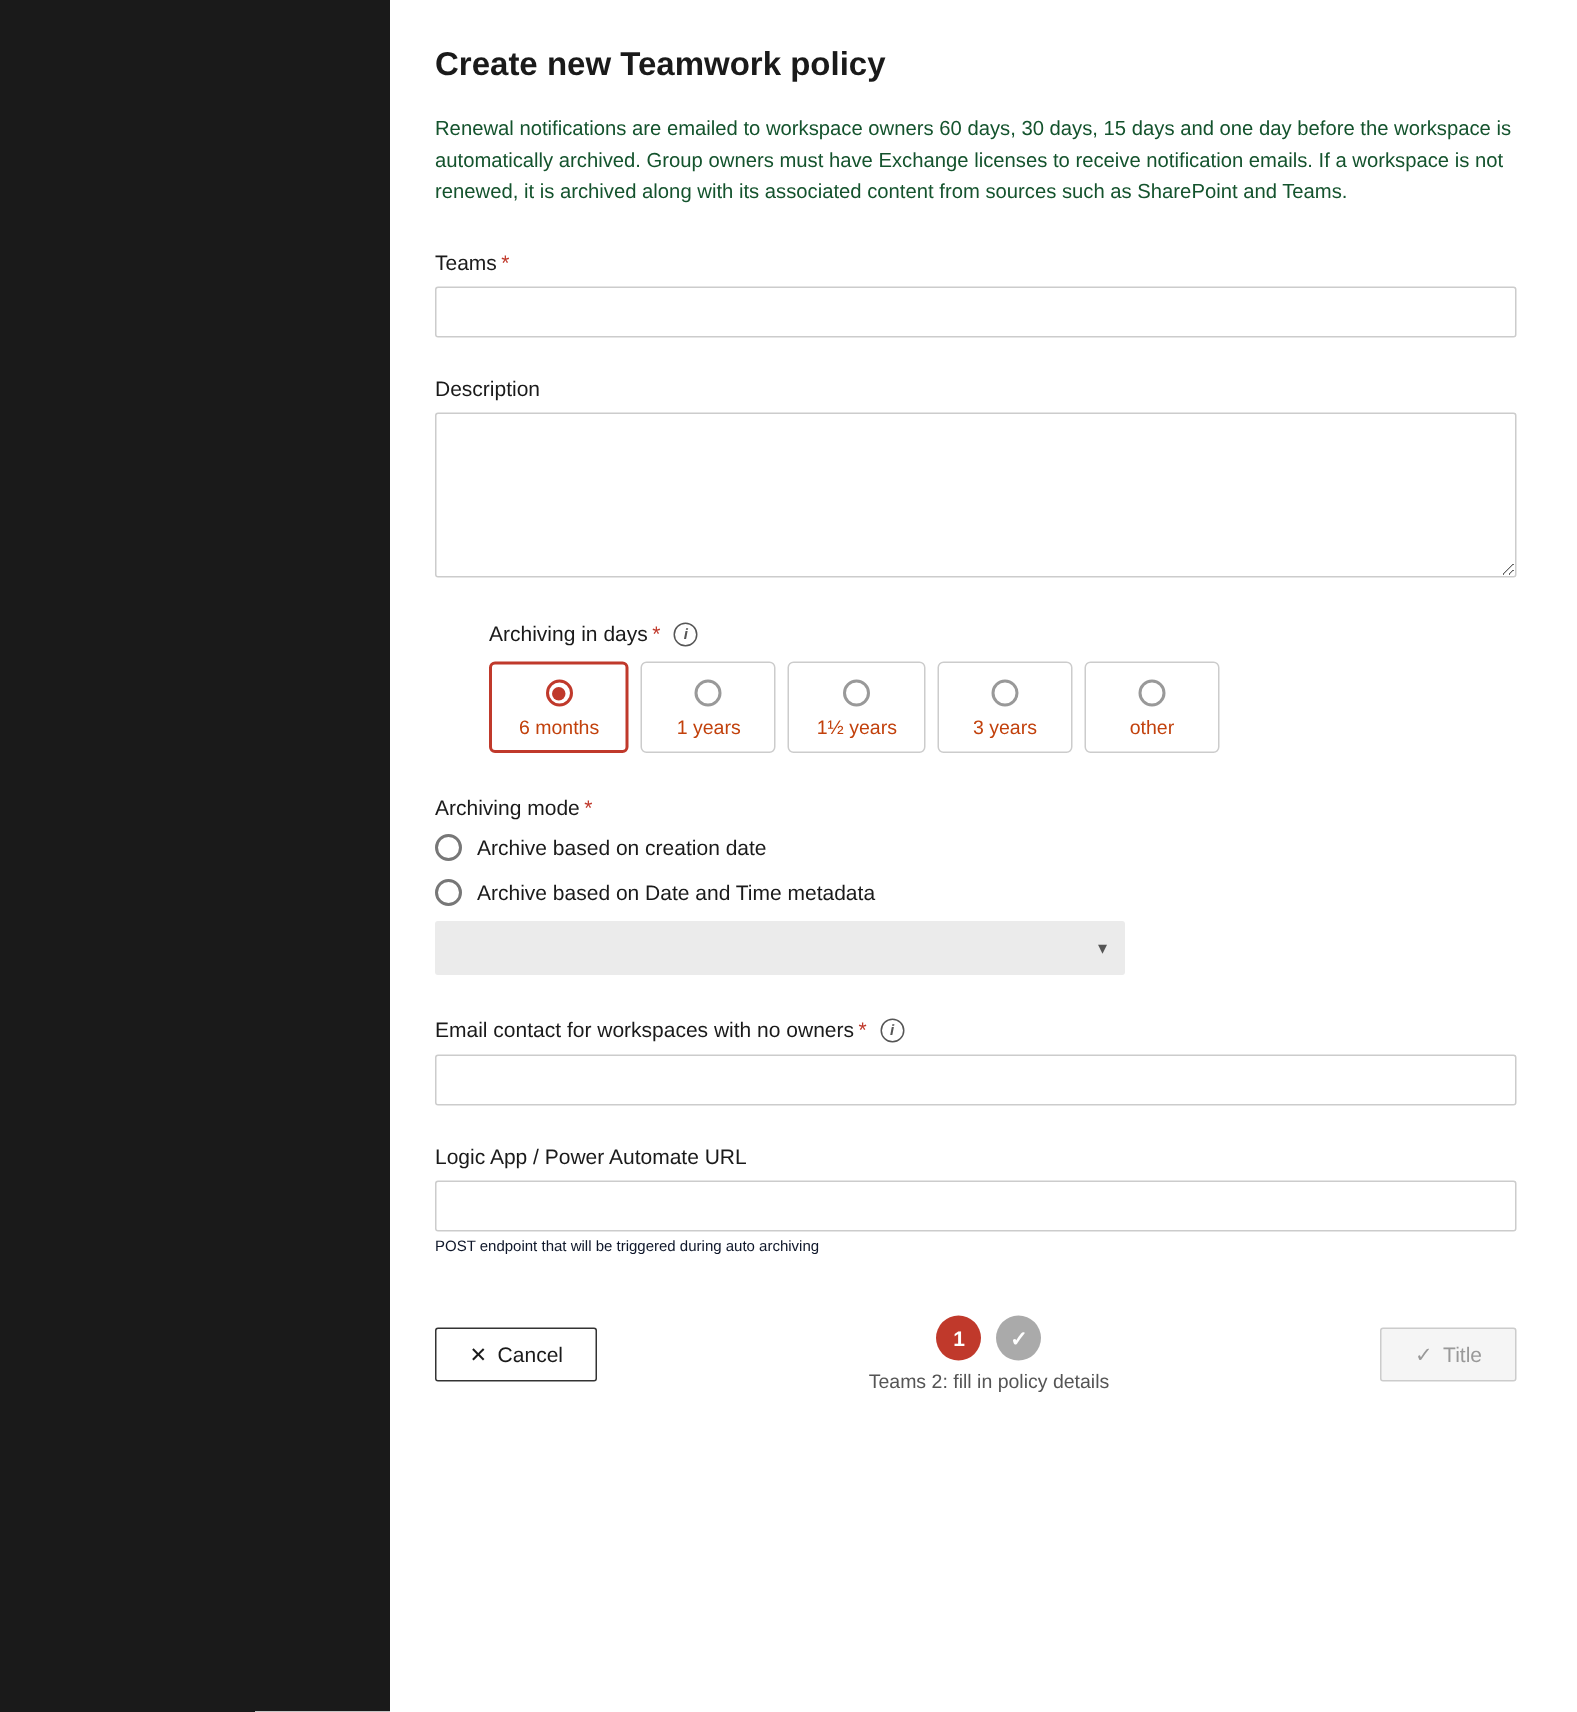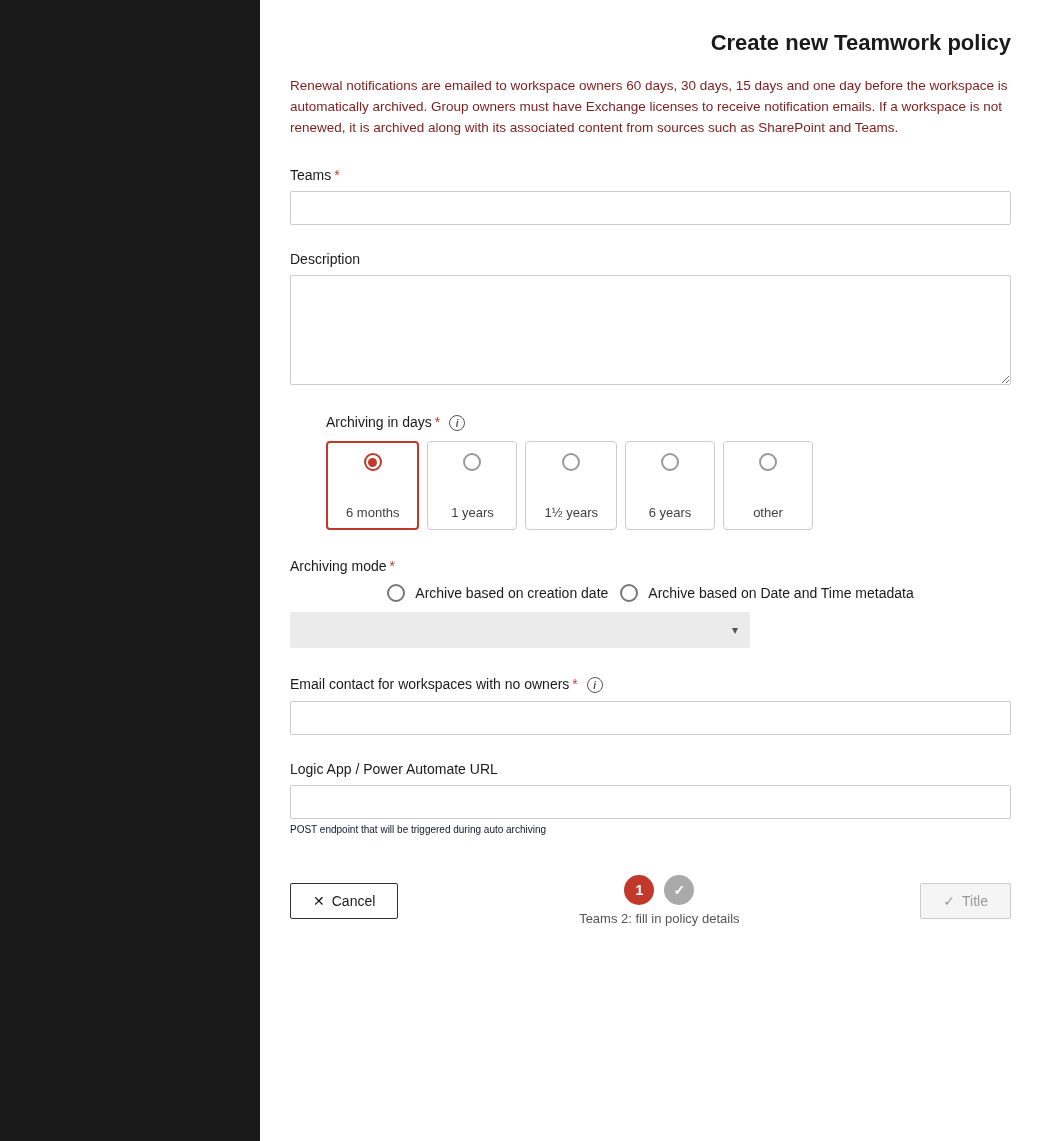"Create new Teamwork policy" .page-title { text-align: right -> none }
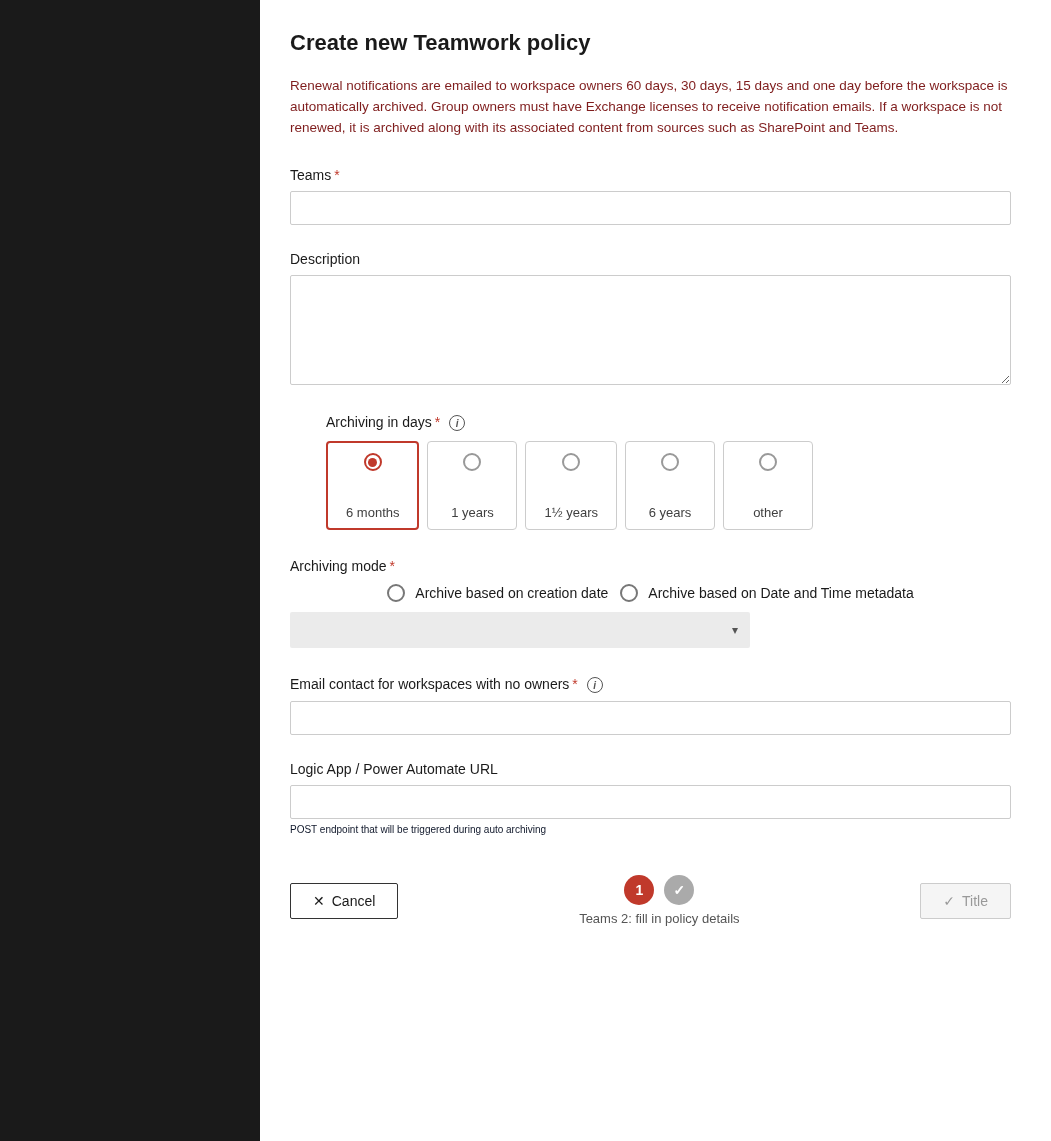"Renewal notifications are emailed to" .description-text { color: #7f1d1d -> #14532d }
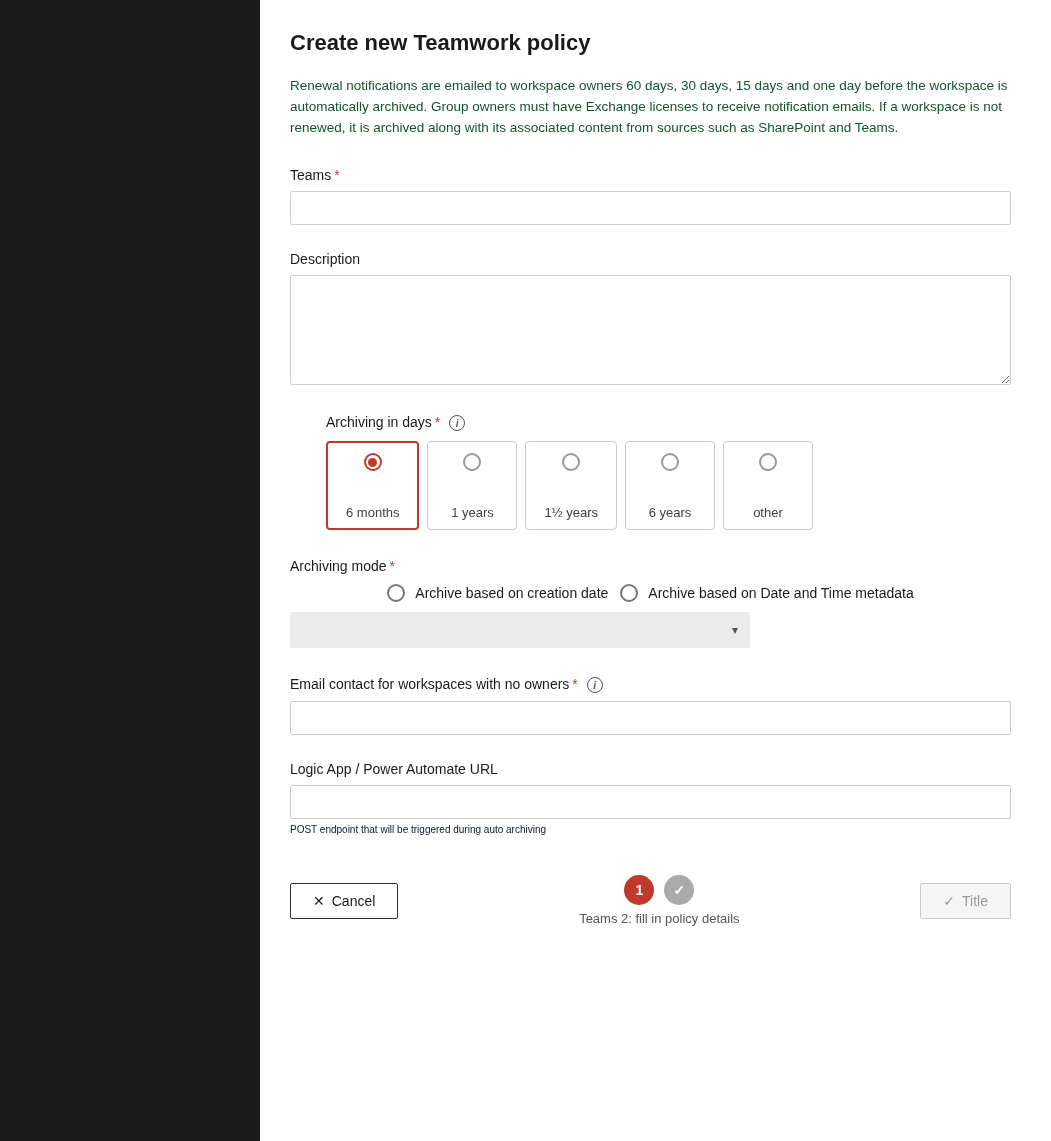"6 months" .radio-option-label { color: #404040 -> #c2410c; margin-top: 28px -> none }
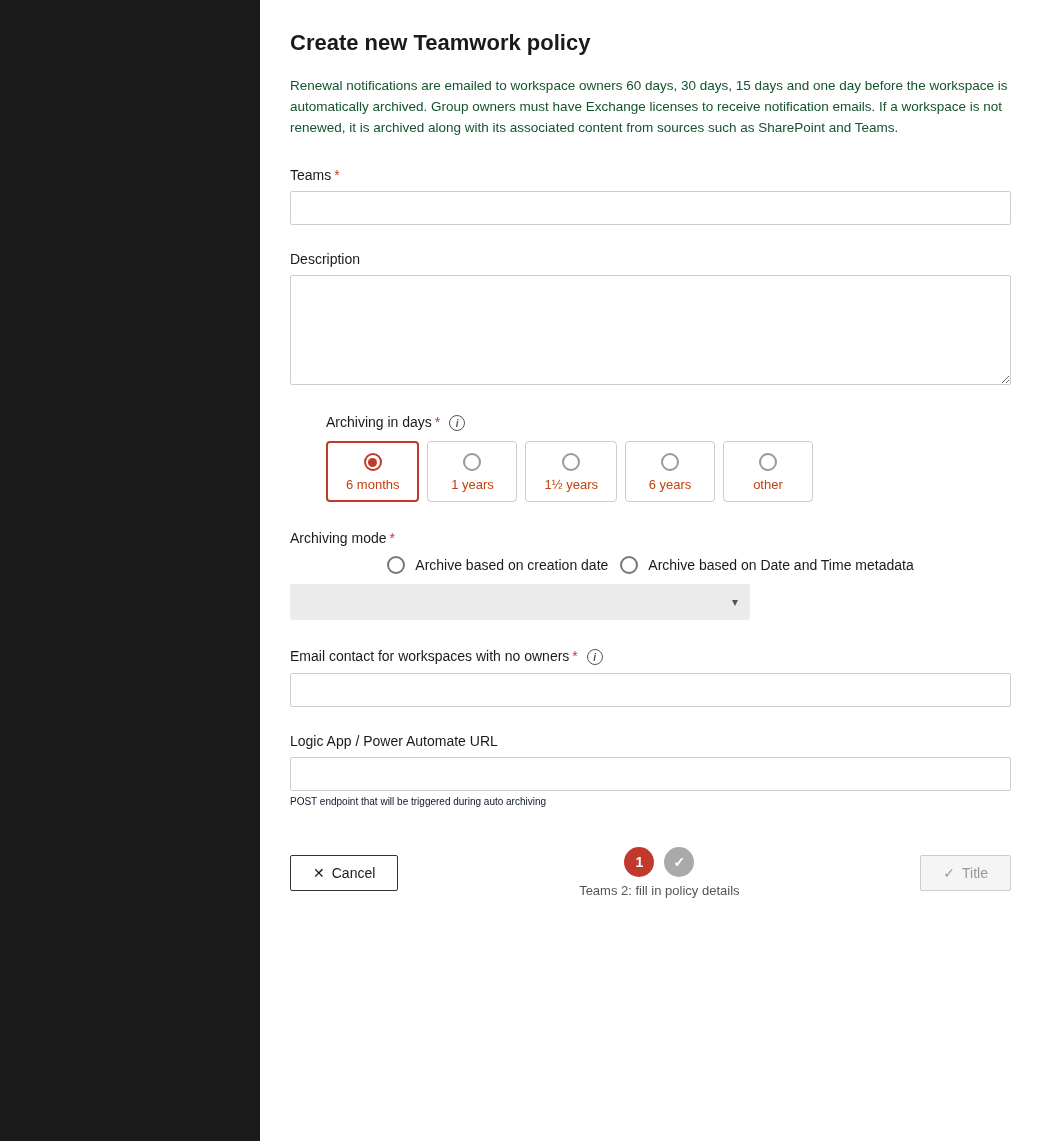"6 years" span.radio-option-label { text: 6 -> 3 }
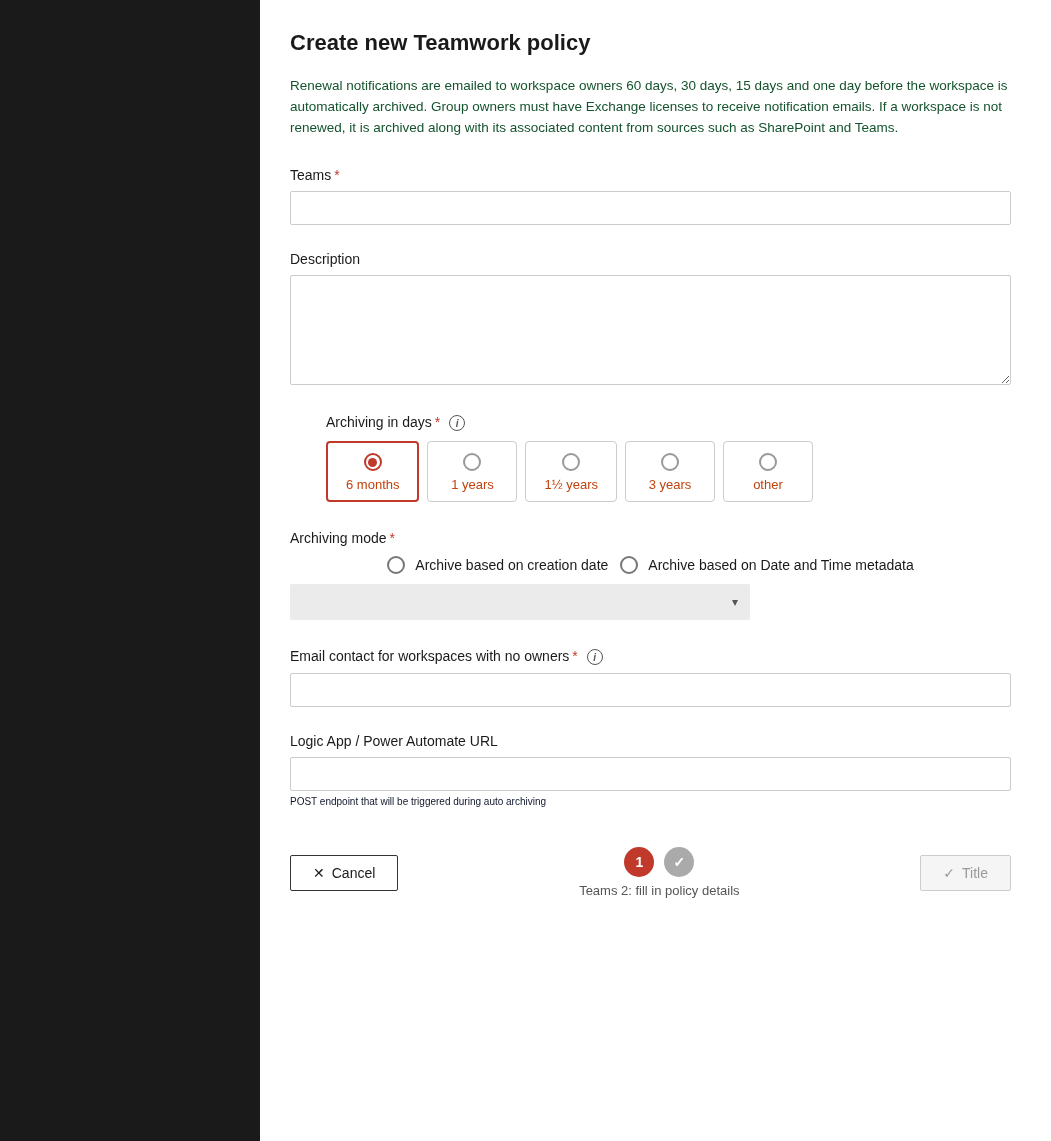"Archive based on creation date" .radio-vertical-group { flex-direction: row -> column; justify-content: center -> none }
